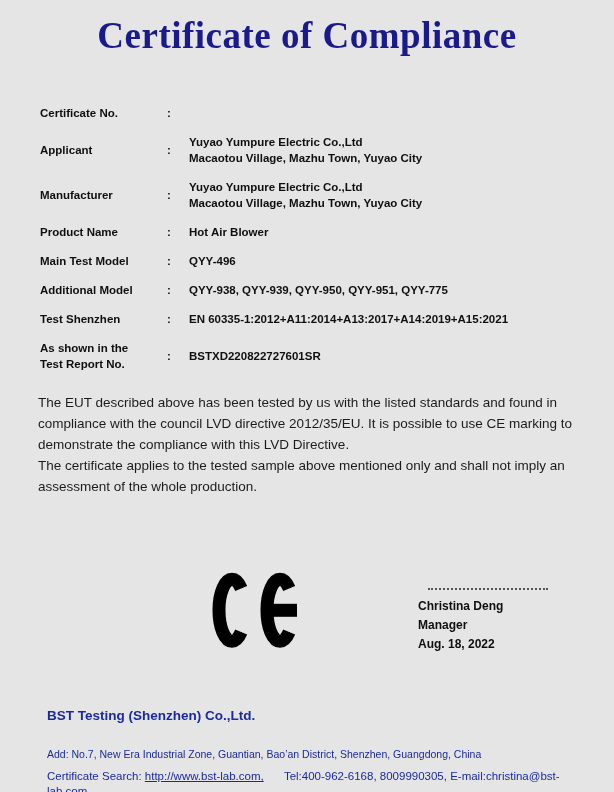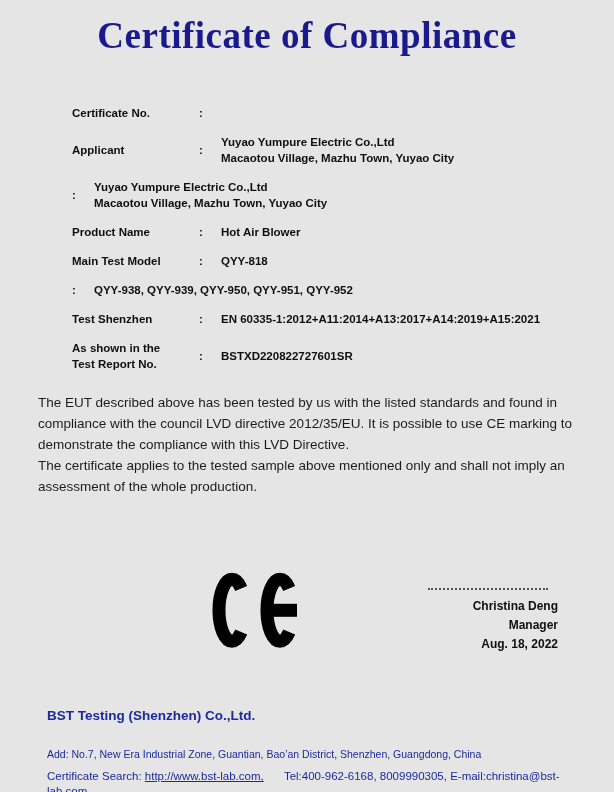"Certificate No." .fields { margin: 47px 0 0 72px -> 47px 0 0 40px }
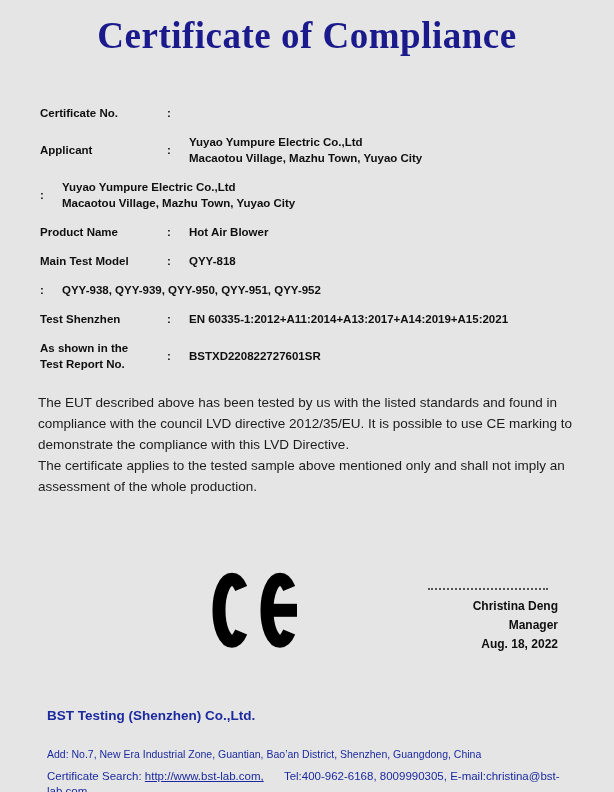"Manufacturer" div.flabel { html: none -> <div> <div>Manufacturer</div> </div> }
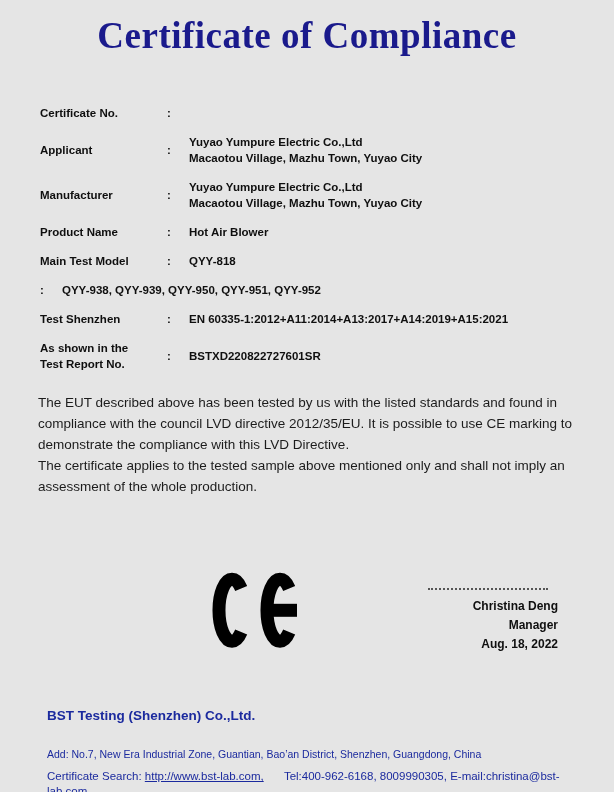"QYY-818" div { text: QYY-818 -> QYY-496 }
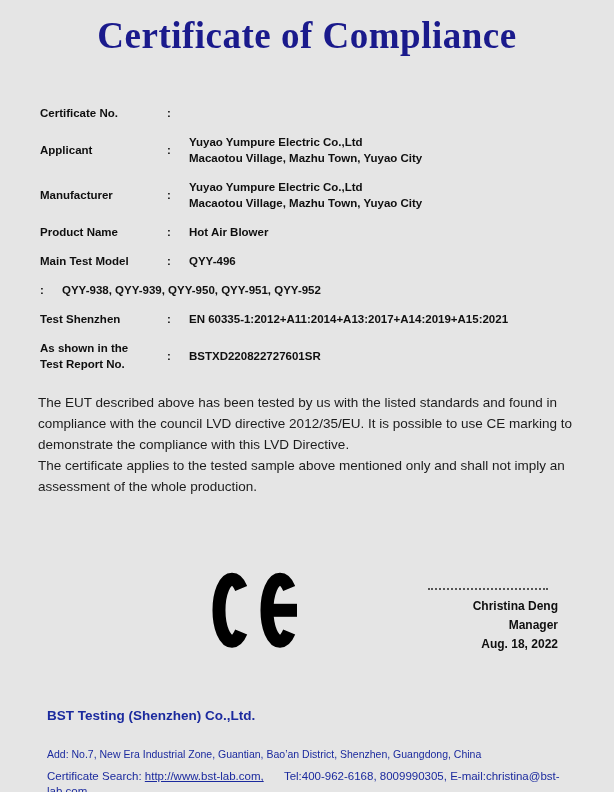"Additional Model" div.flabel { html: none -> <div> <div>Additional Model</div> </div> }
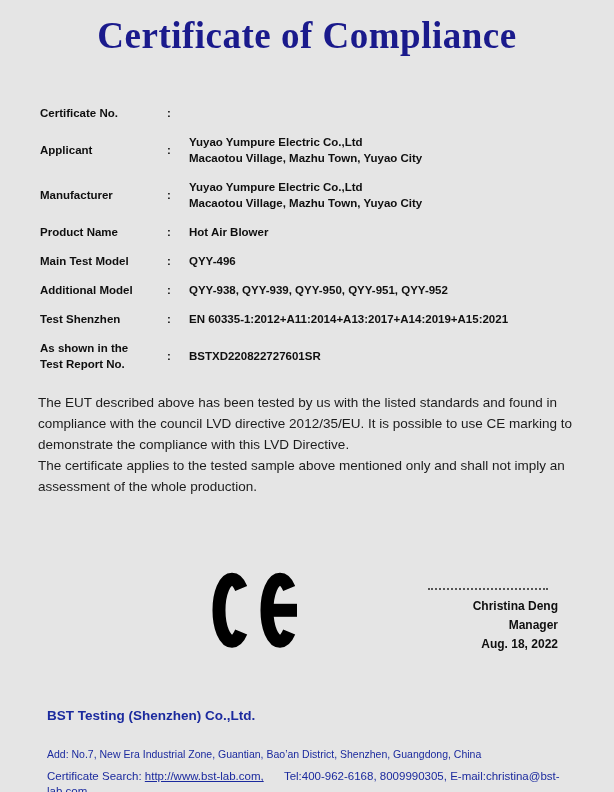"QYY-938, QYY-939, QYY-950, QYY-951," div { text: QYY-952 -> QYY-775 }
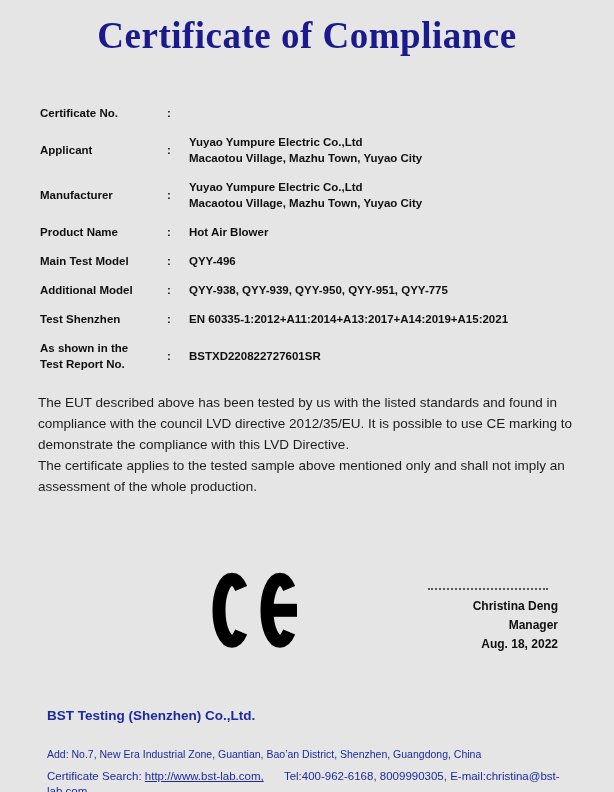"Christina Deng" .sig { text-align: right -> left }
